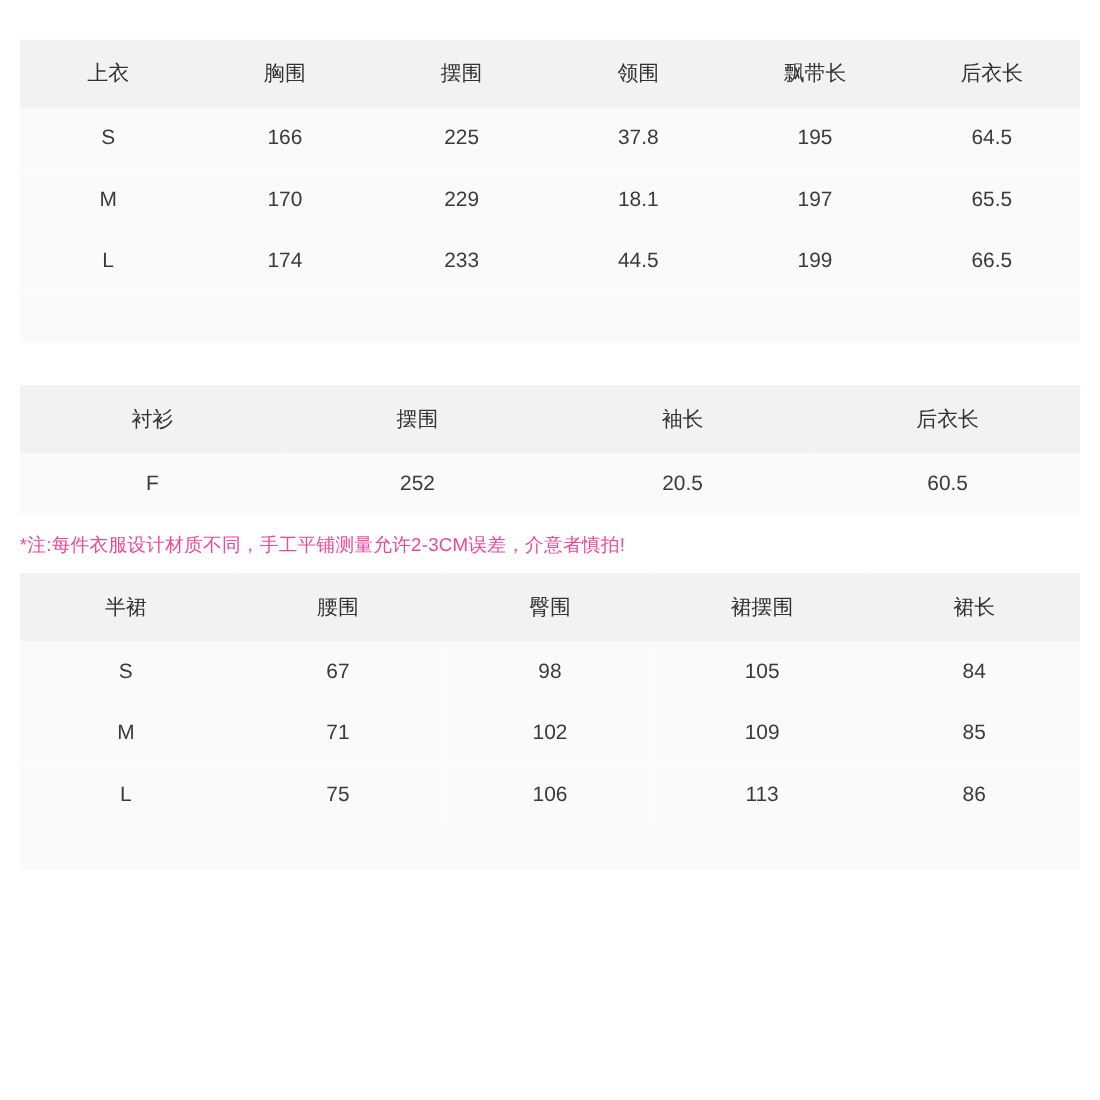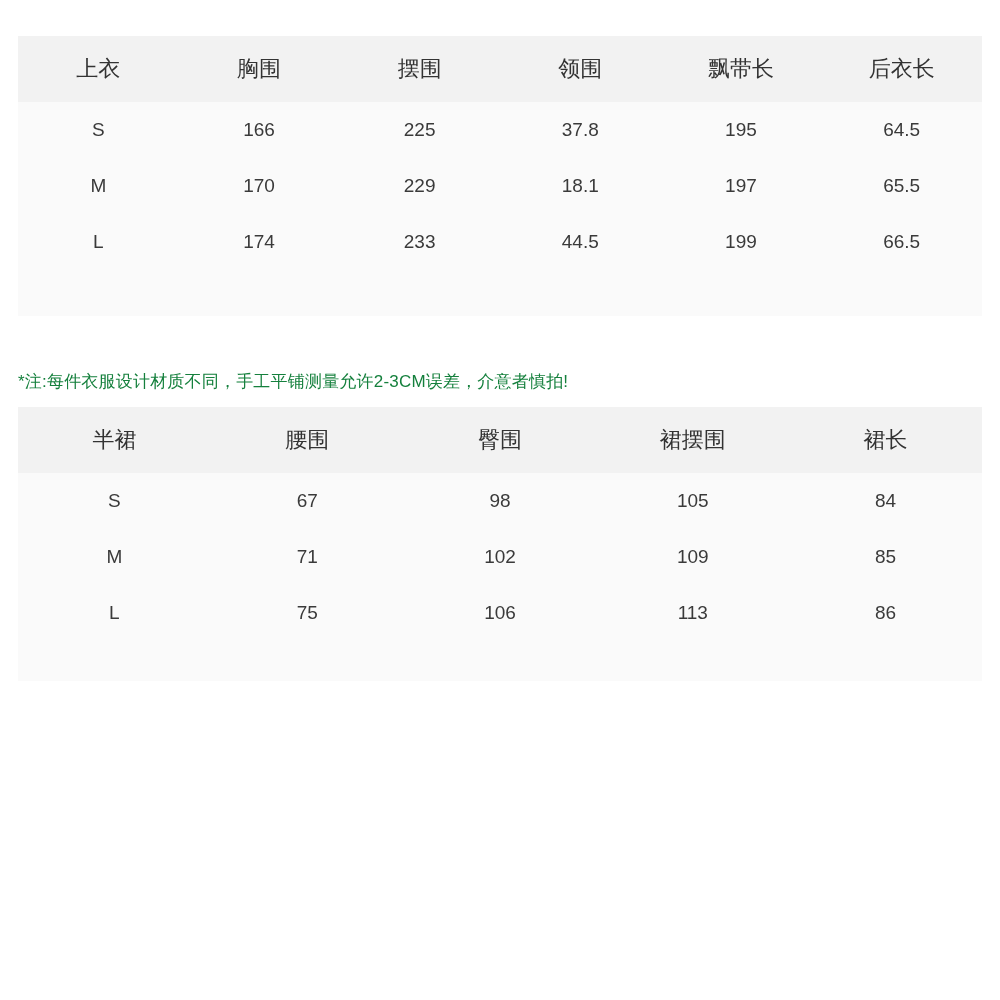"上衣" table.size-table thead th { font-size: 22px -> 19px }
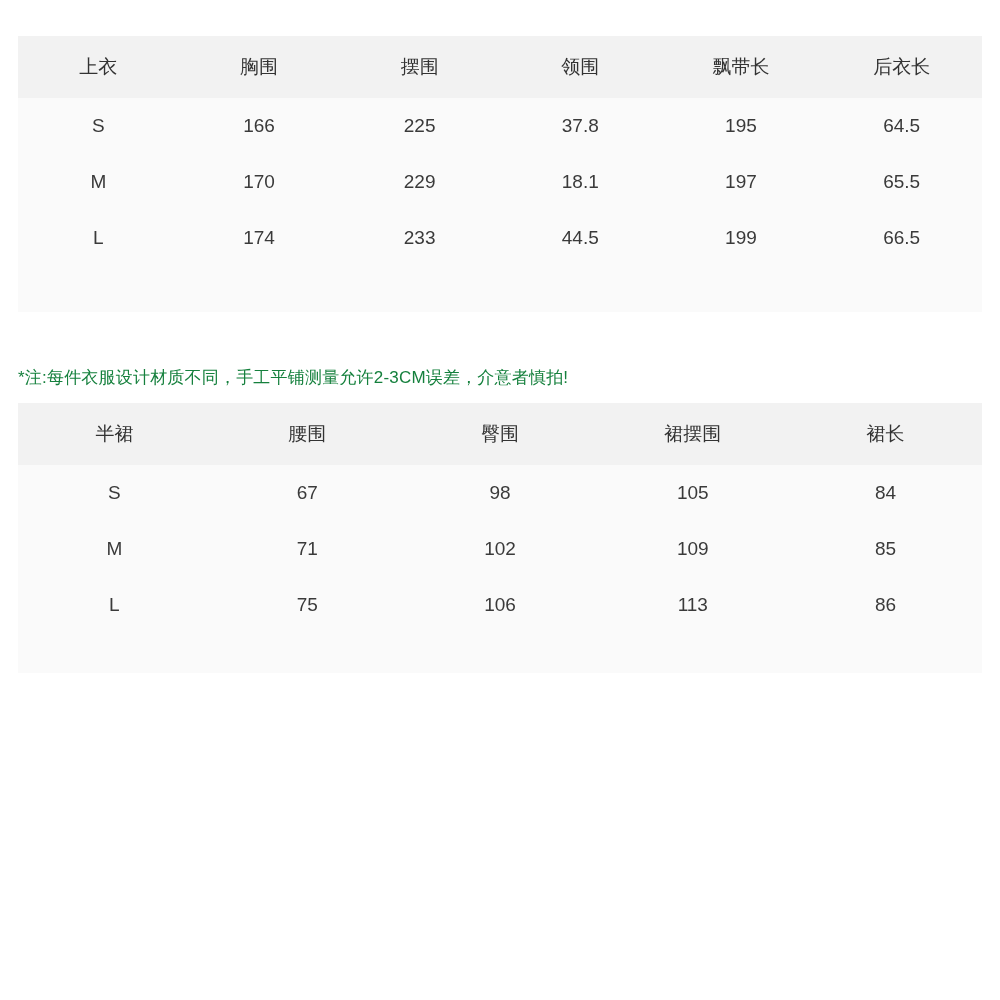"衬衫" div.table-block { html: none -> <div> <table> <thead> <tr> <th>衬衫</th> <th>摆围</th> <th>袖长</th> <th>后衣长</th> </tr> </thead> <tbody> <tr> <td>F</td> <td>252</td> <td>20.5</td> <td>60.5</td> </tr> </tbody> </table> </div> }
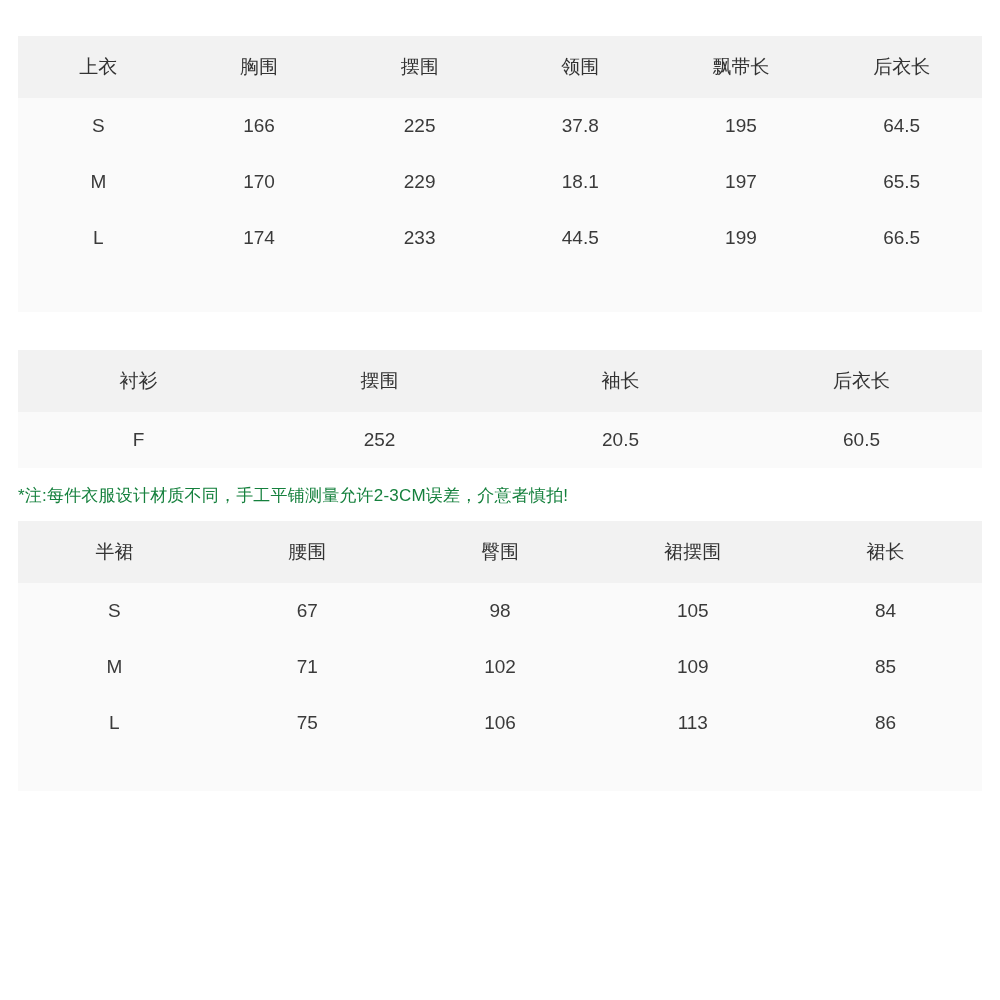"*注:每件衣服设计材质不同，手工平铺测量允许2-3CM误差，介意者慎拍!" .note { color: #15803d -> #ec4899 }
